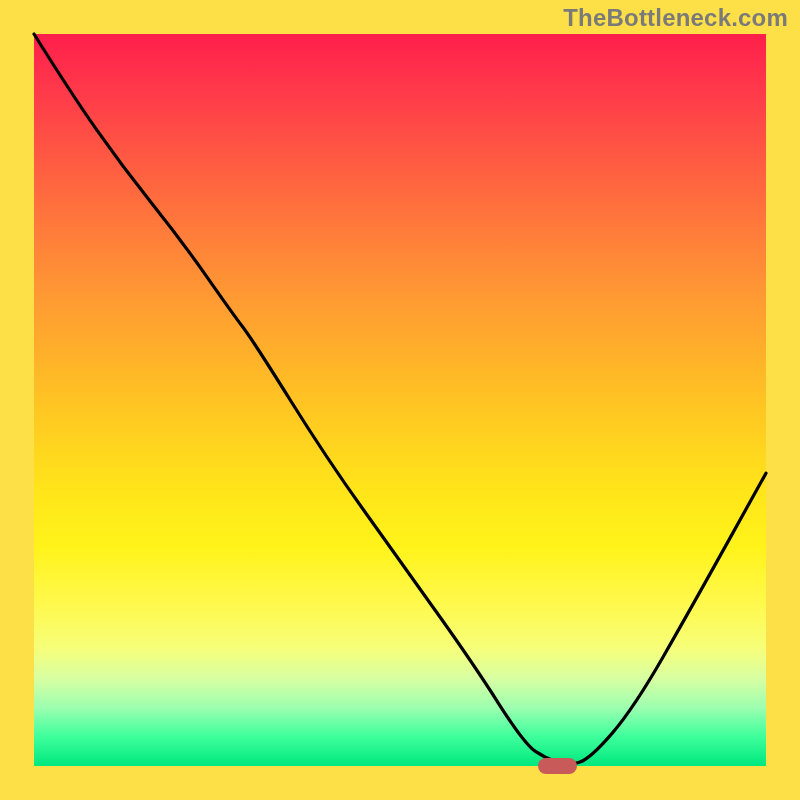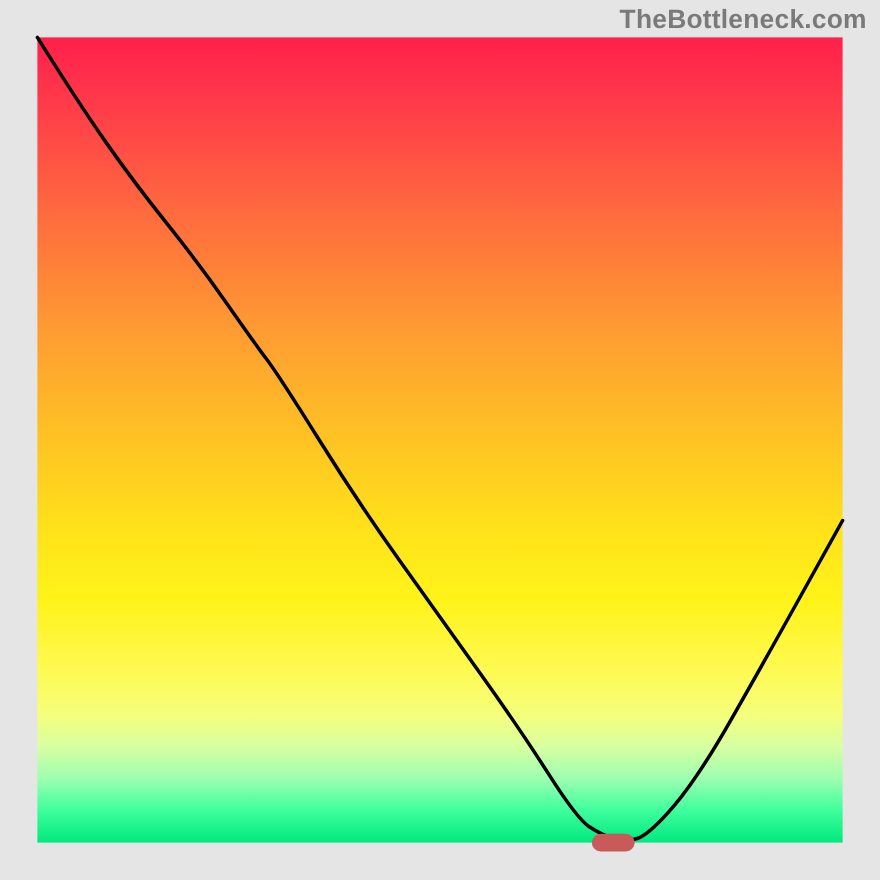"TheBottleneck.com" .frame { background: #e5e5e5 -> #fde047 }
